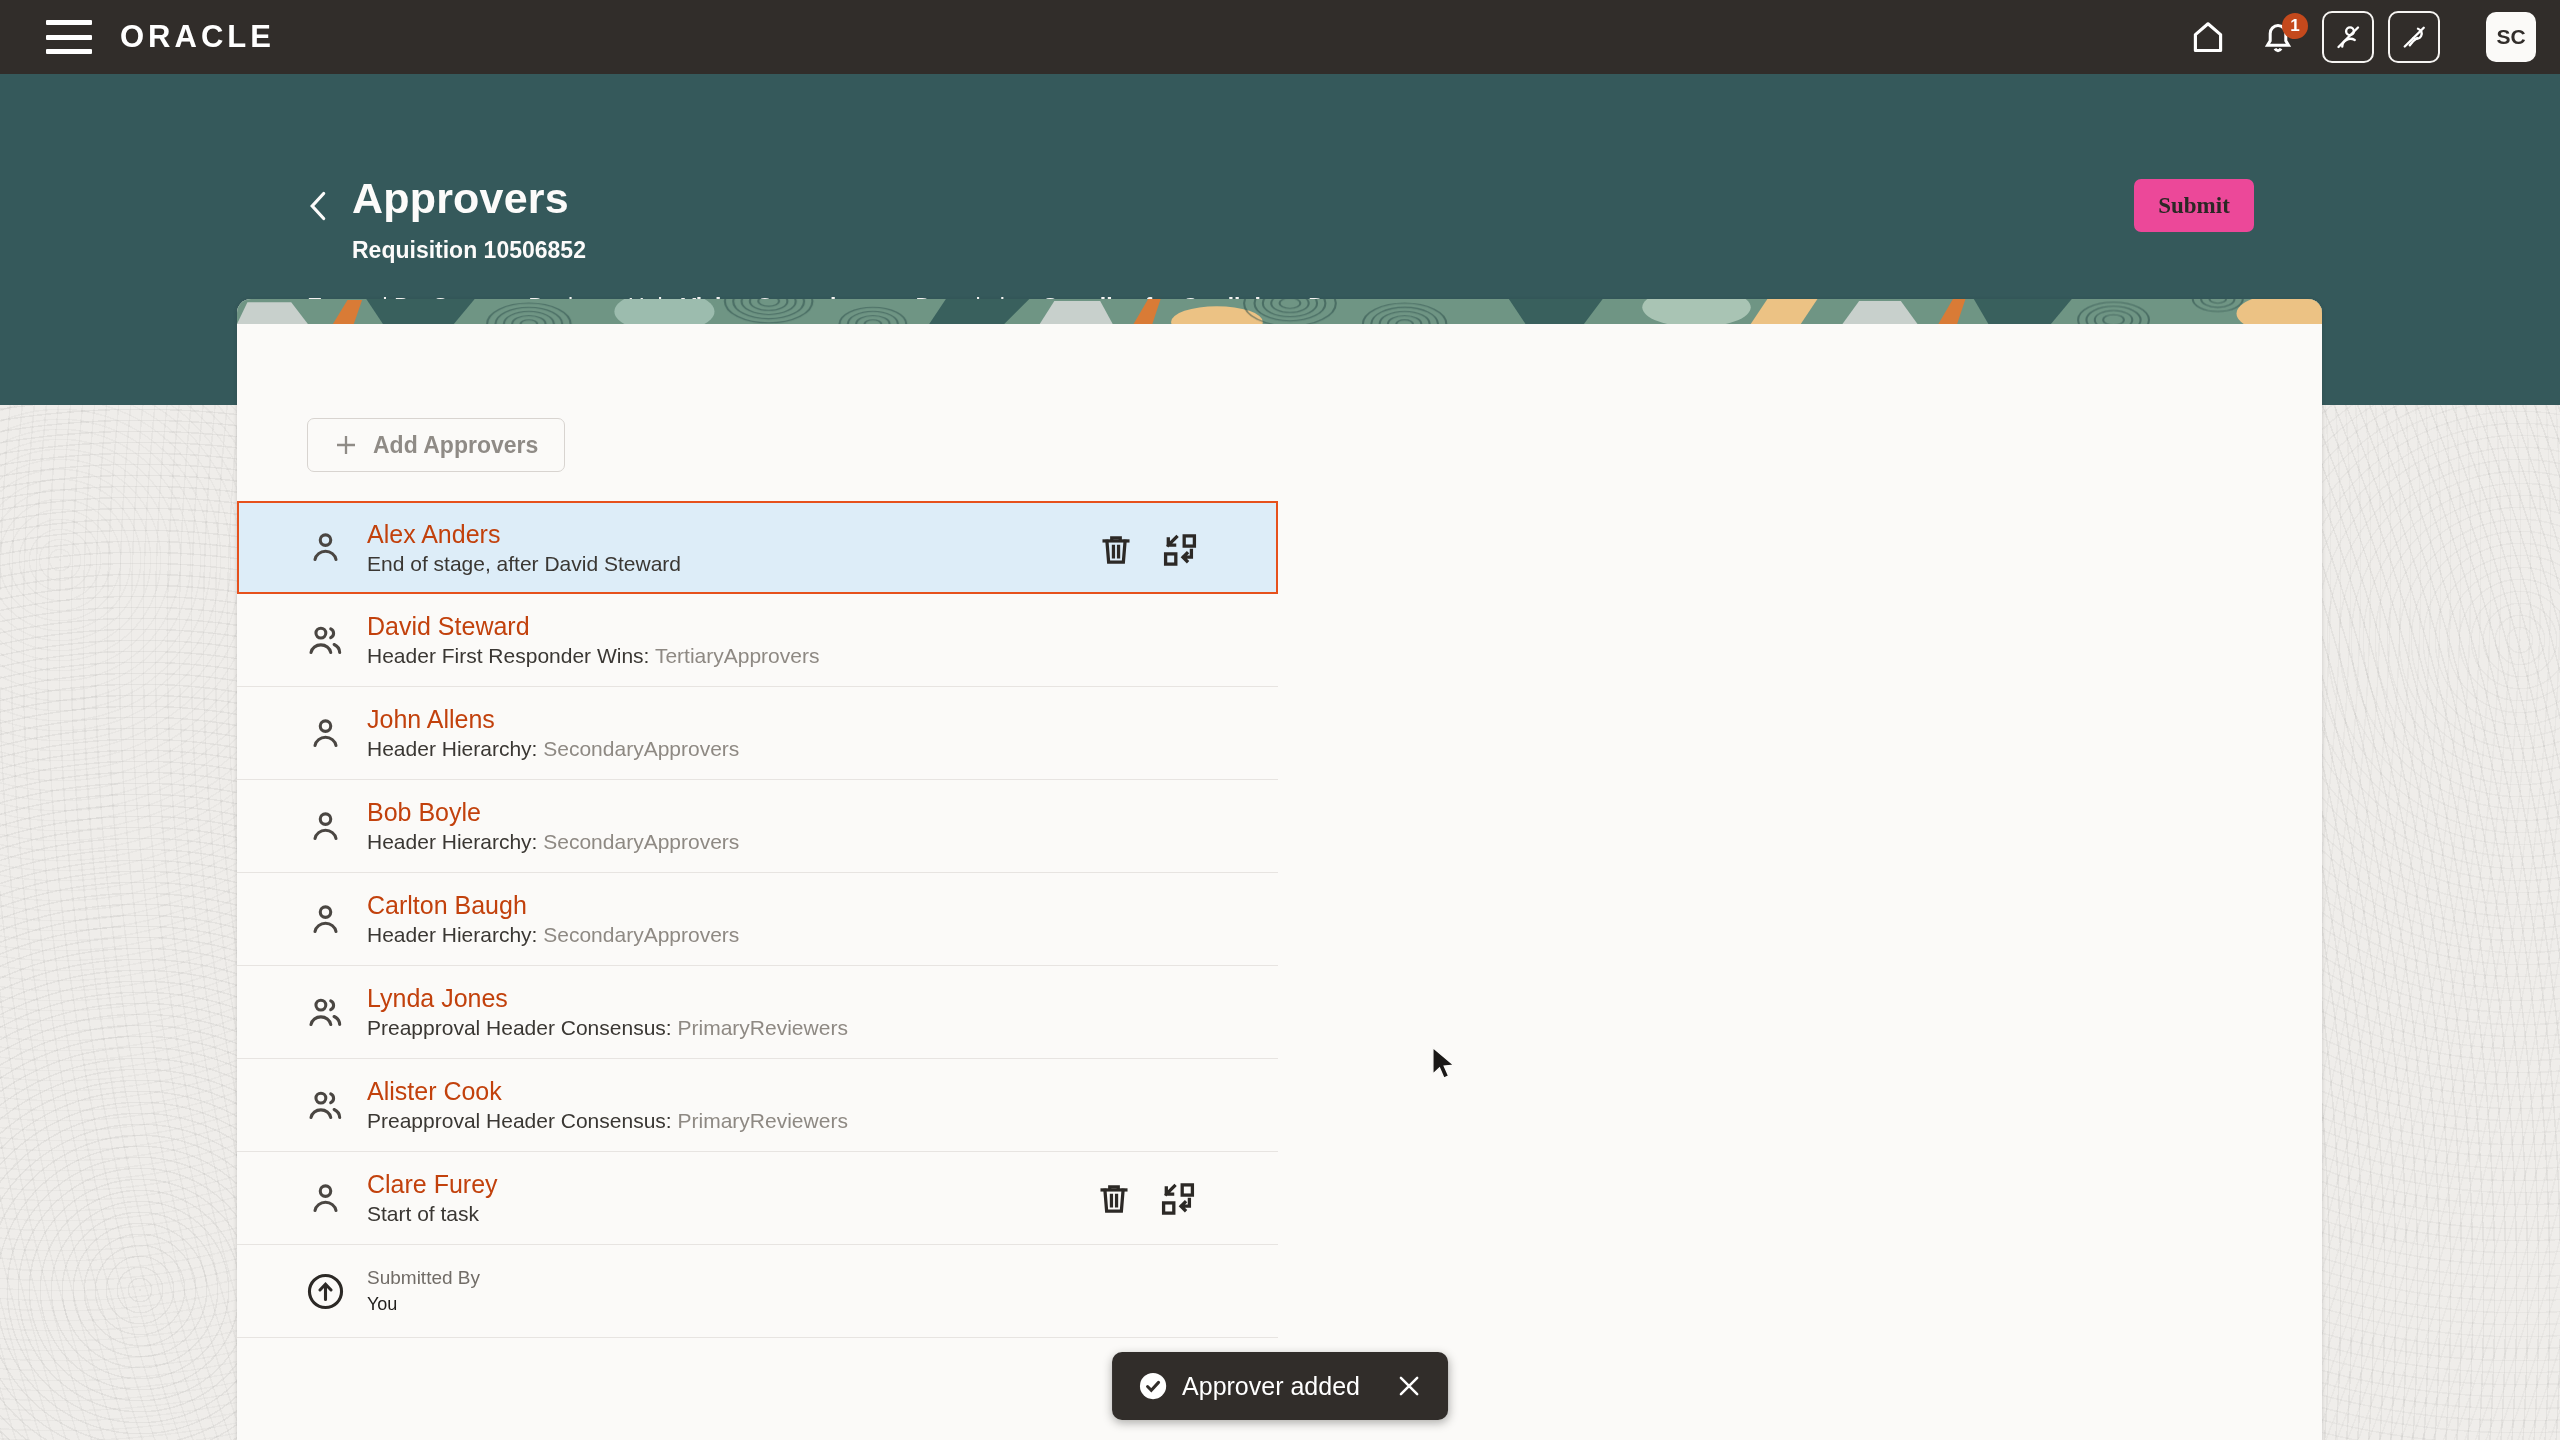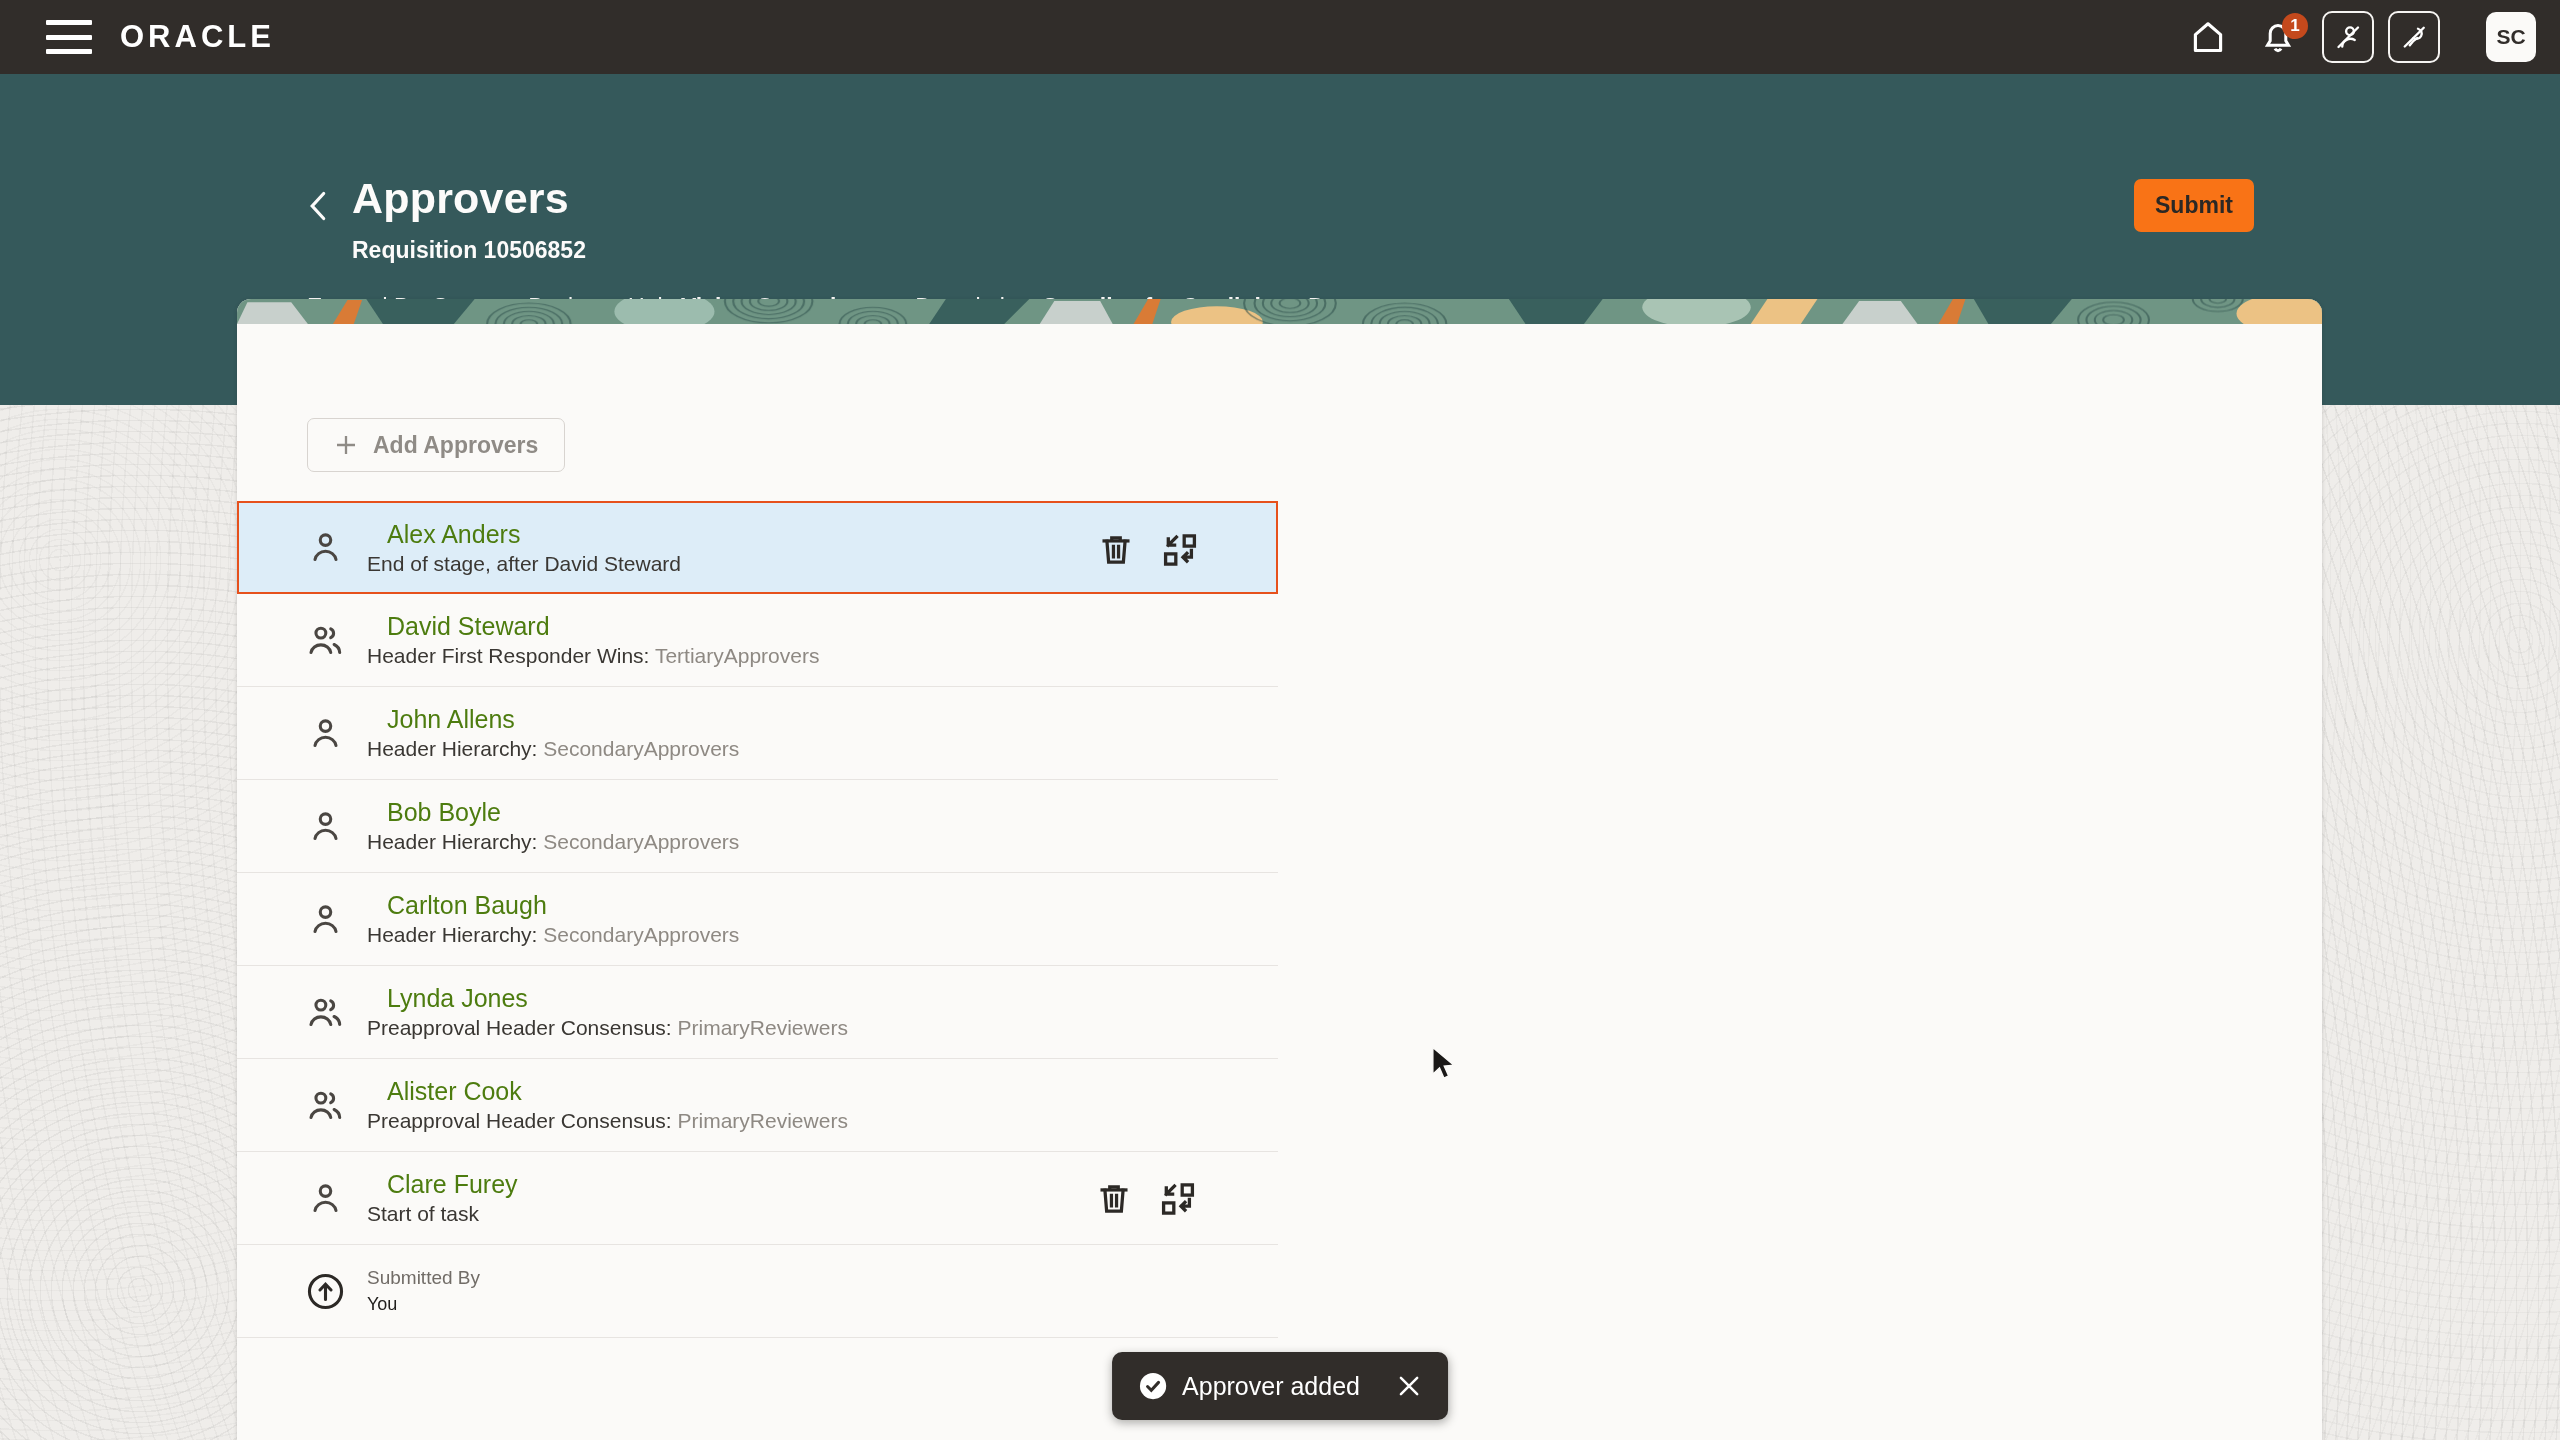"Submit" .submit-btn { background: #f97316 -> #ec4899; font-family: Liberation Sans, sans-serif -> Liberation Serif, serif }
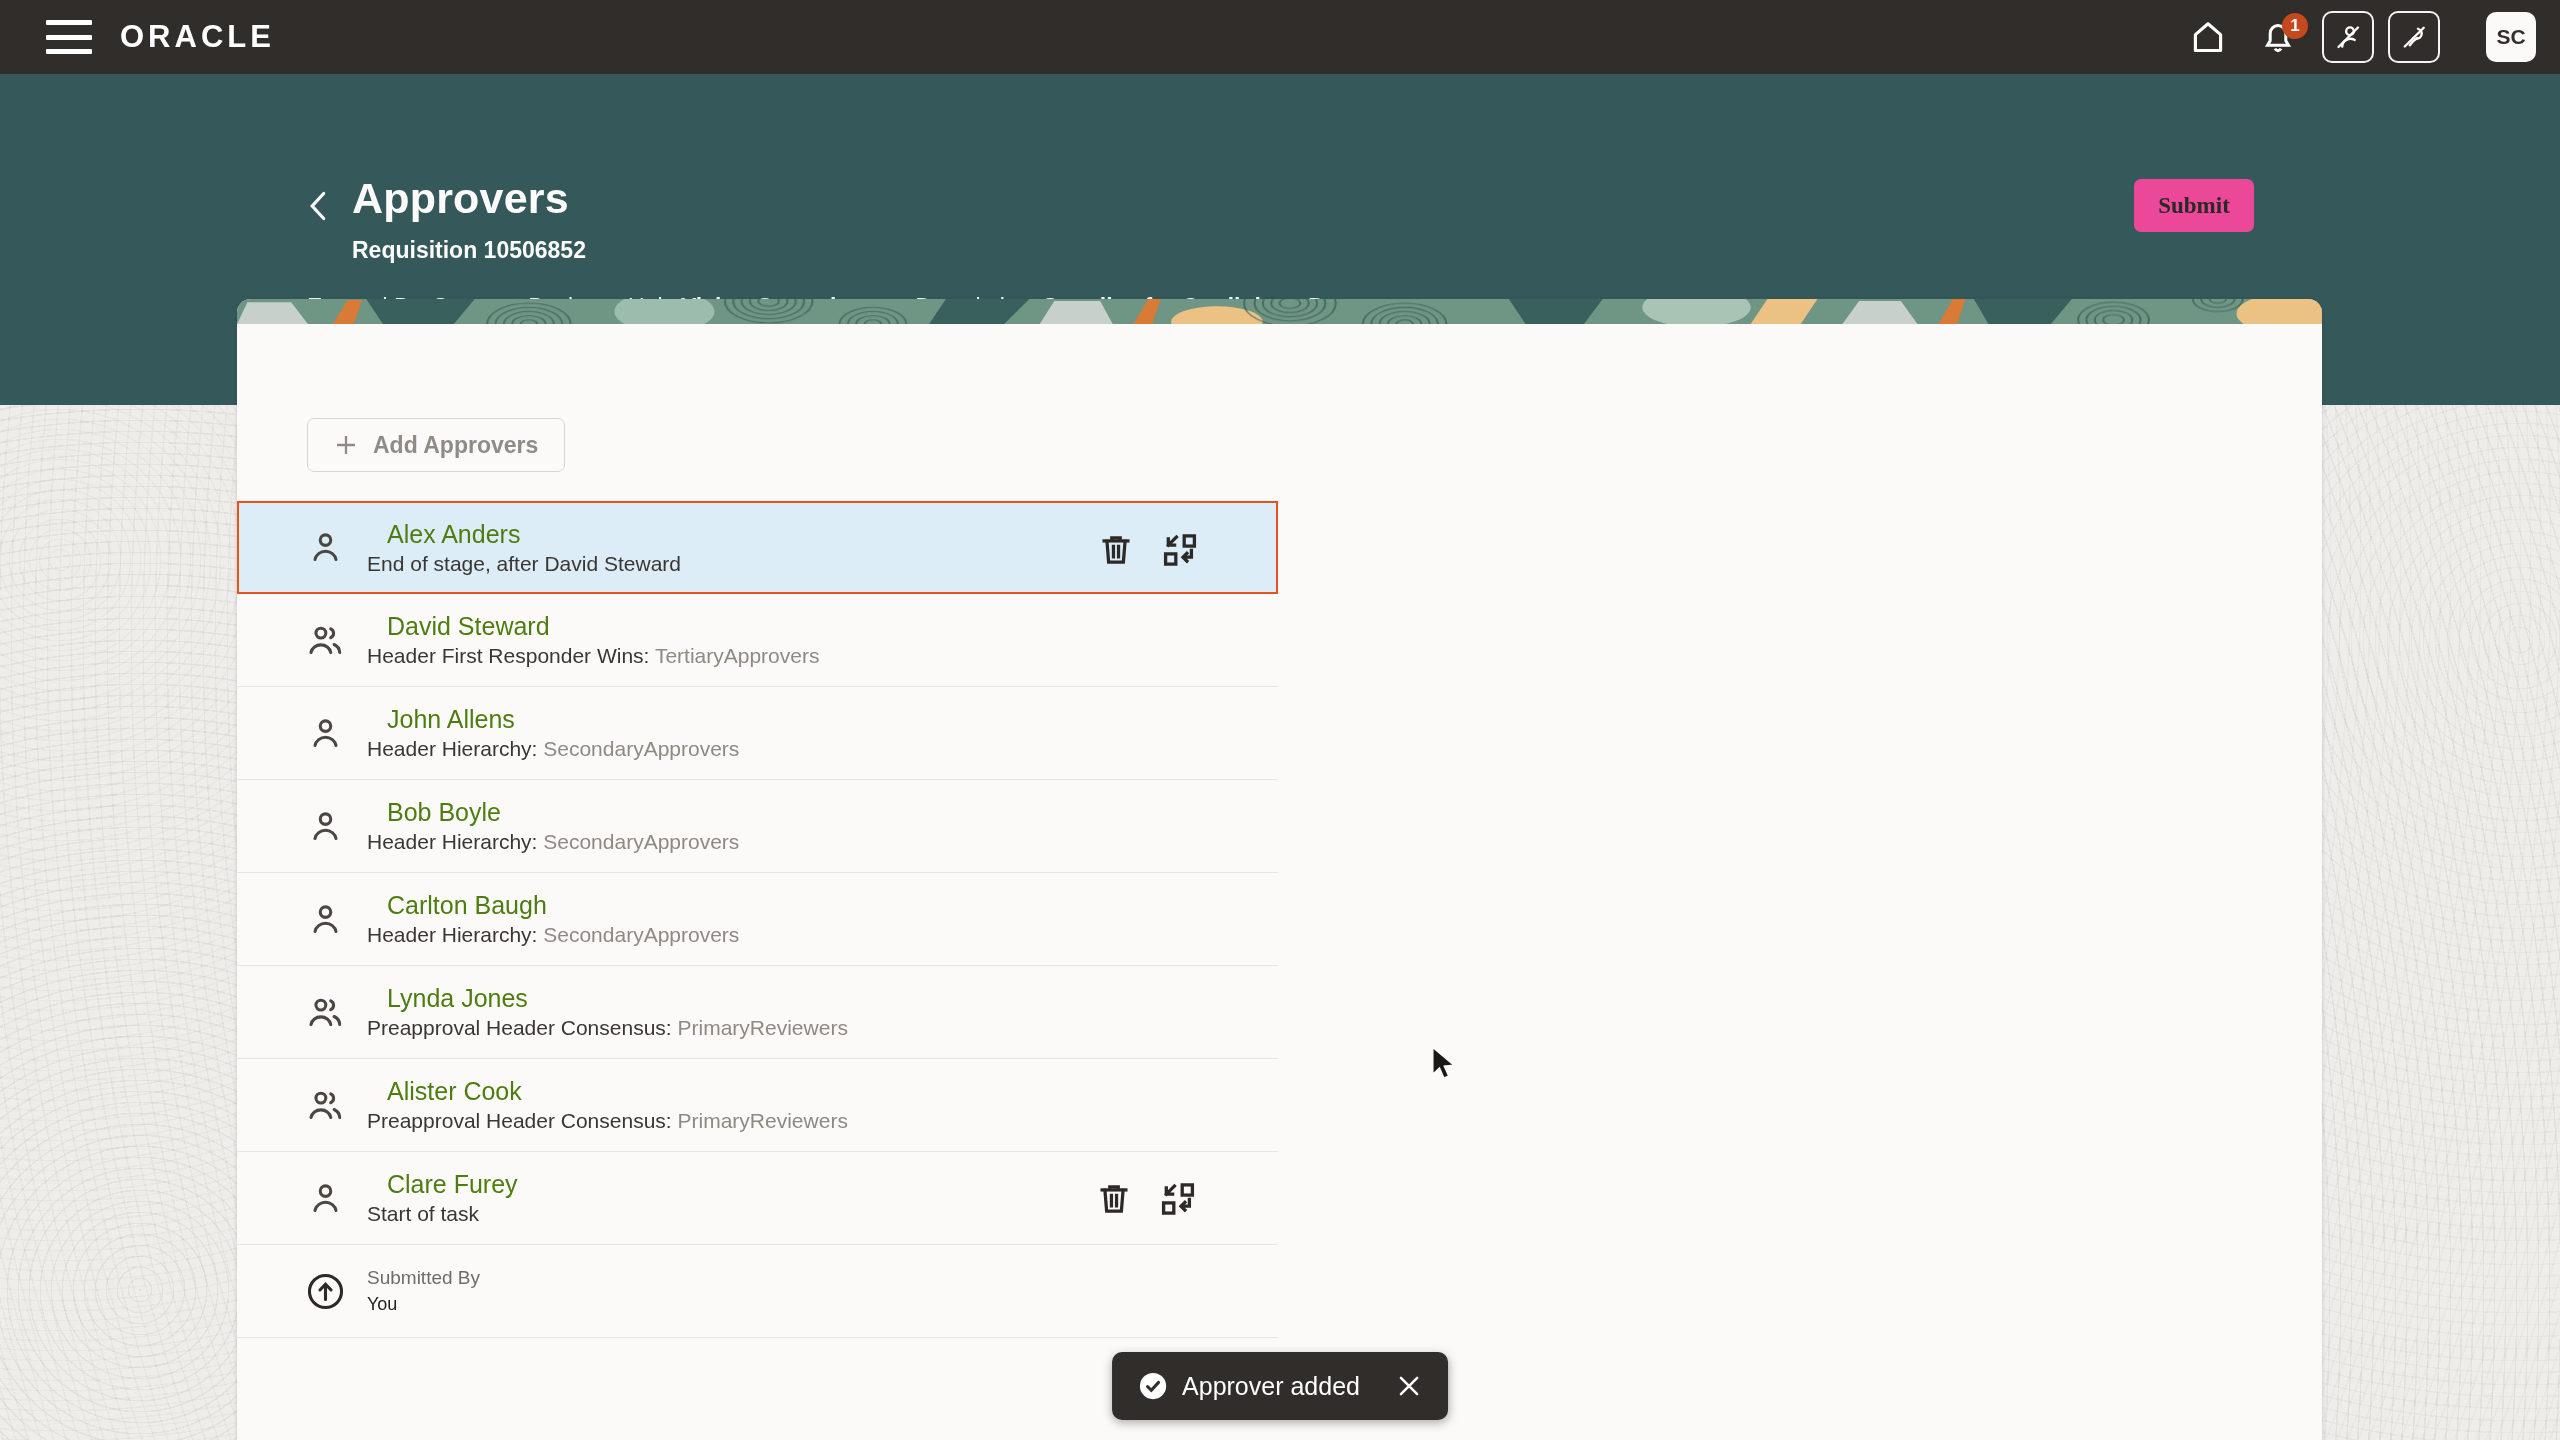"Alex Anders" .row-title { color: #4d7c0f -> #c2410c; margin-left: 20px -> none }
